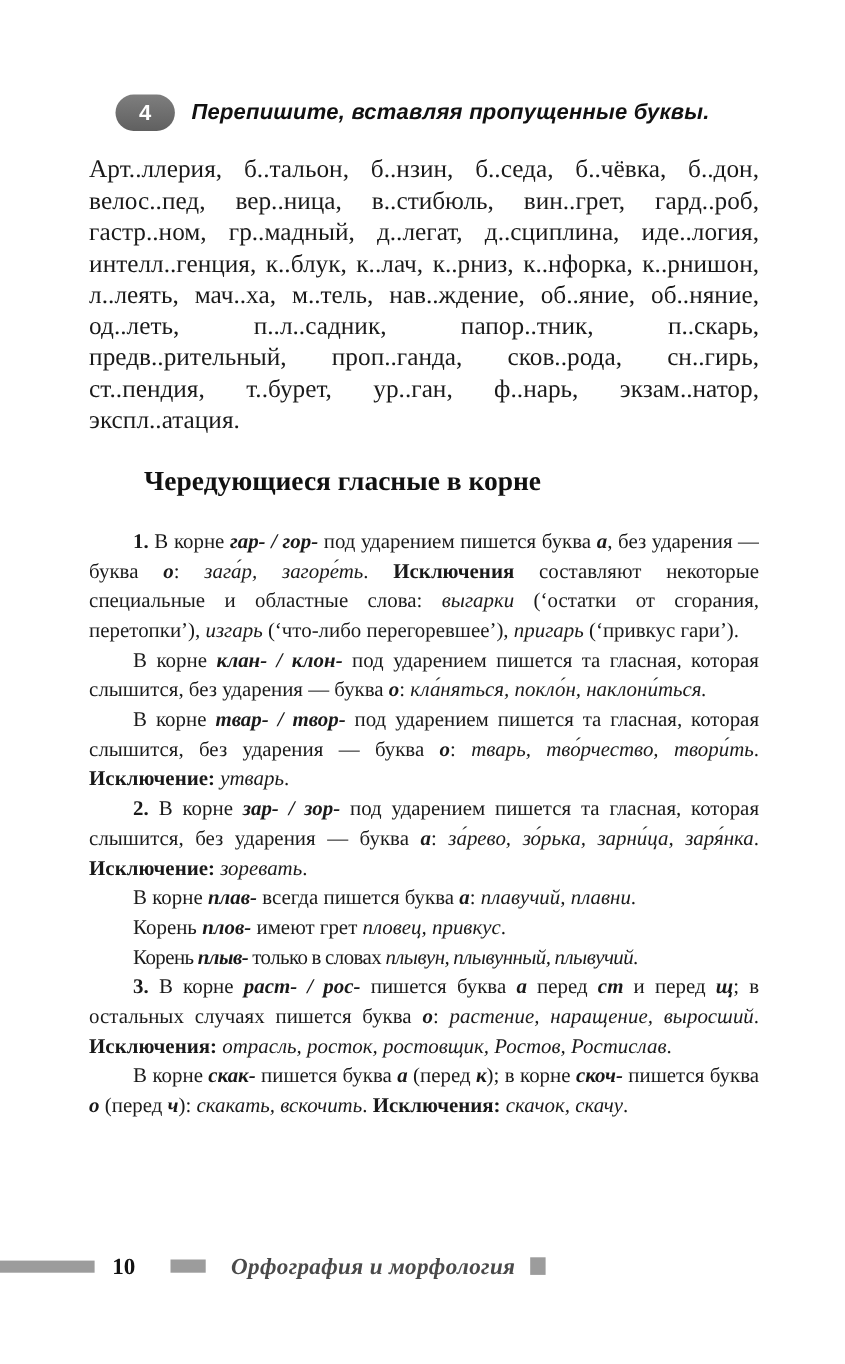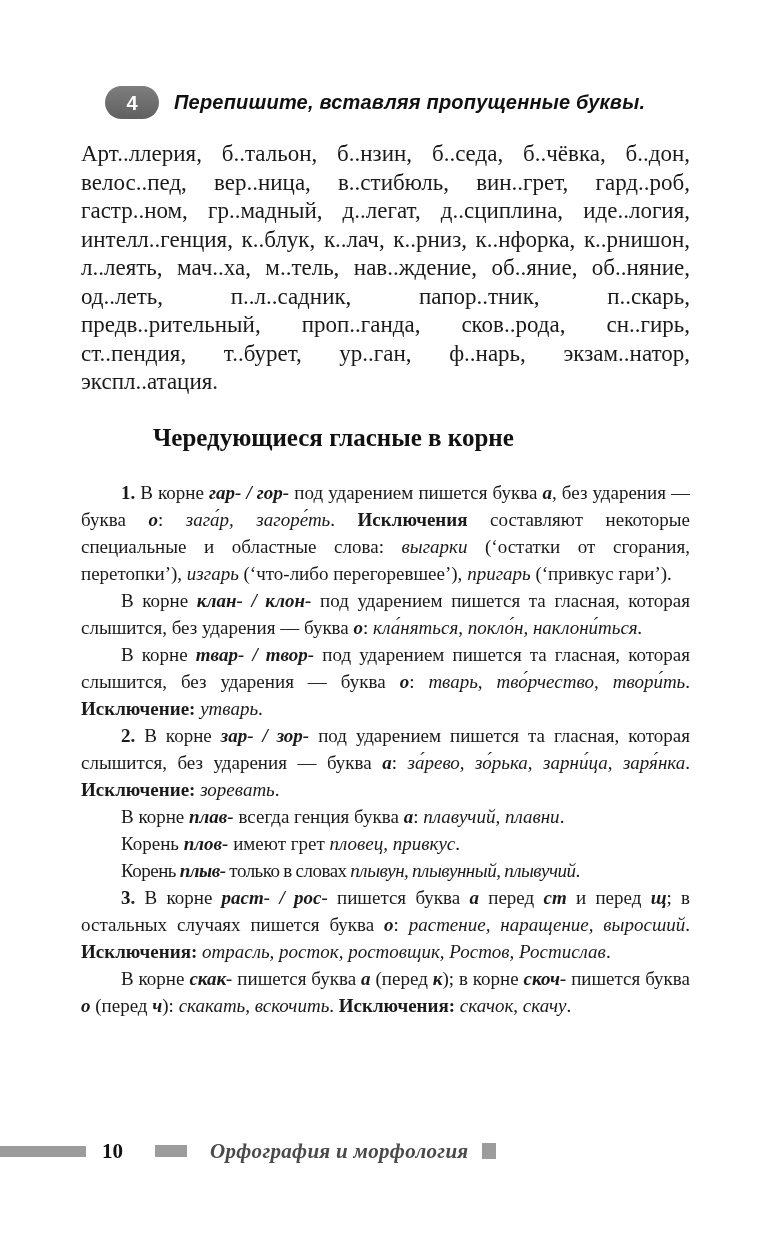"Чередующиеся гласные в корне" .section-title { margin: 27px 0 0 72px -> 27px 0 0 50px }
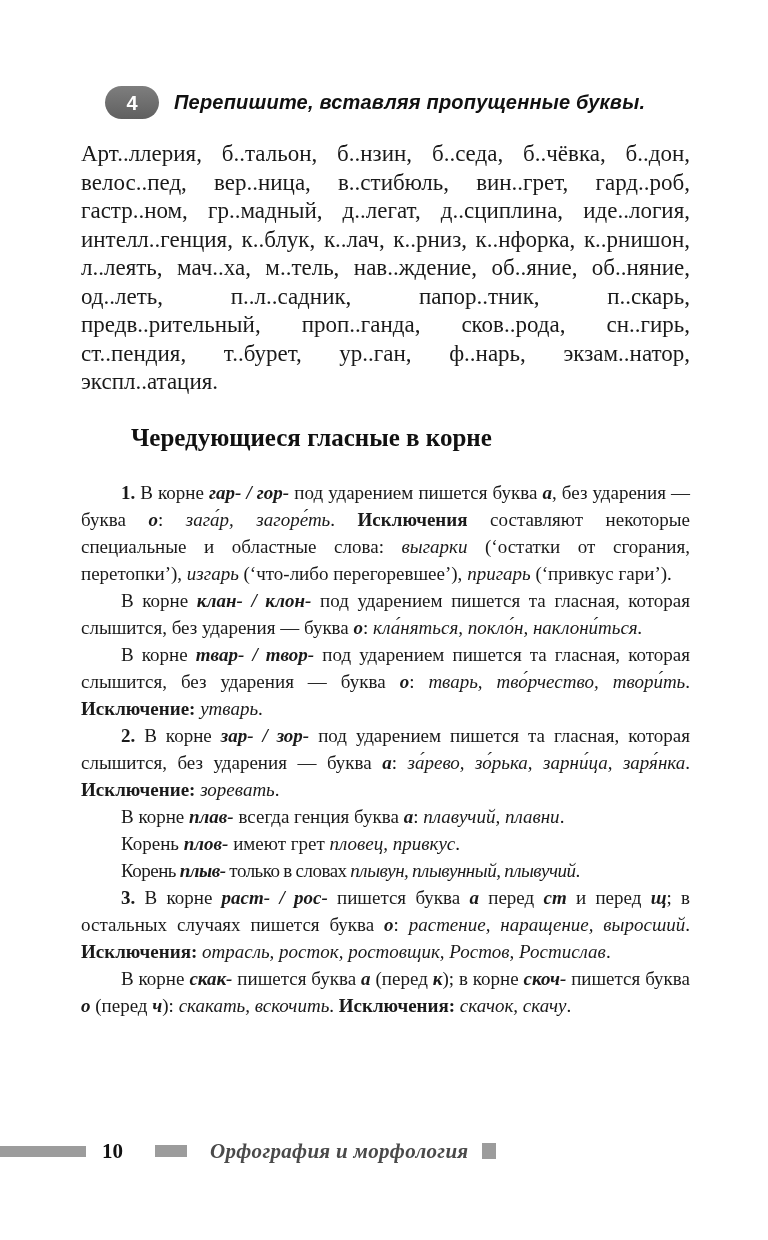"всегда генция буква" span.run-n { text: генция -> пишется }
